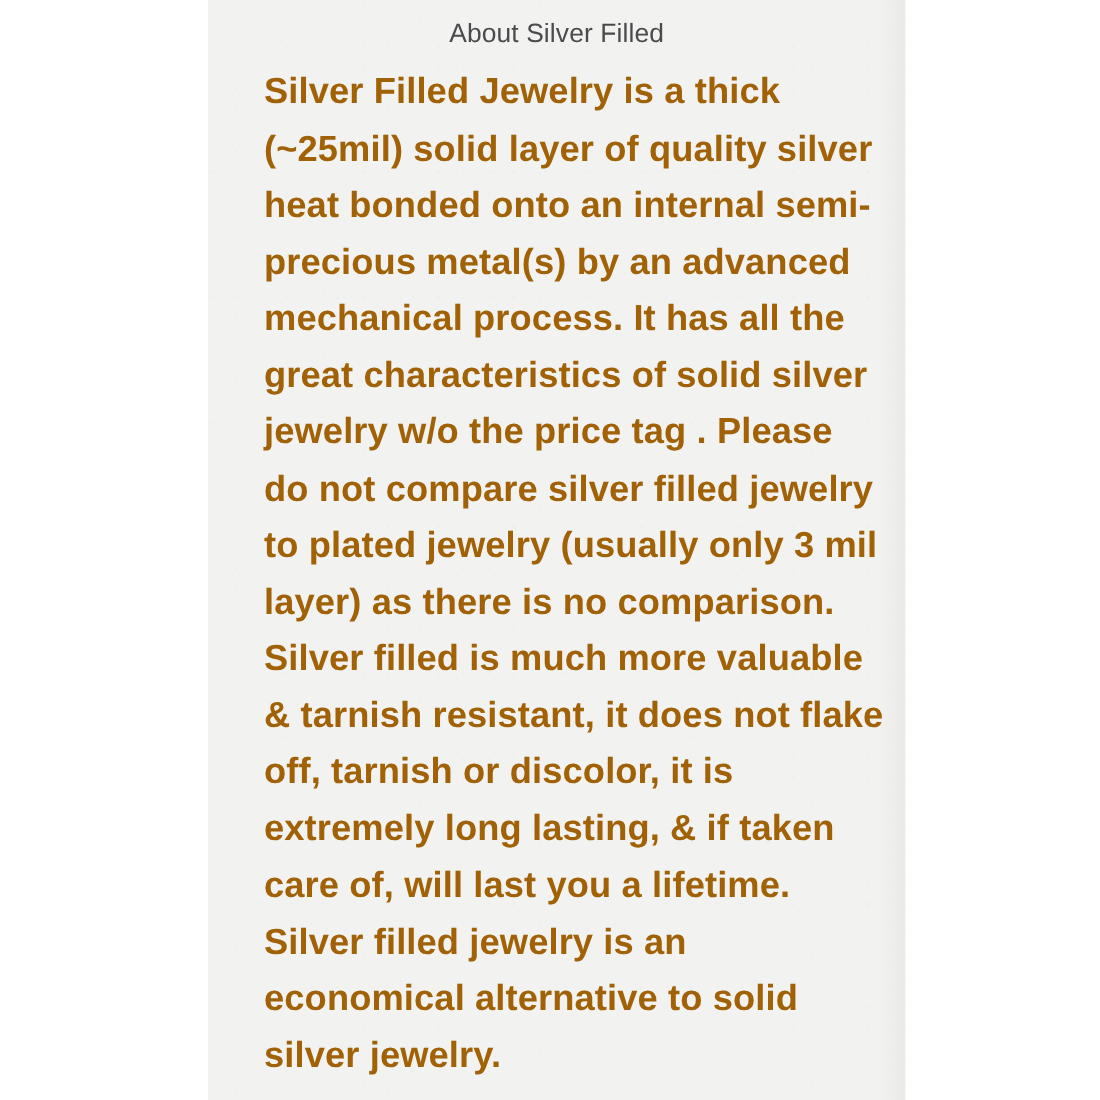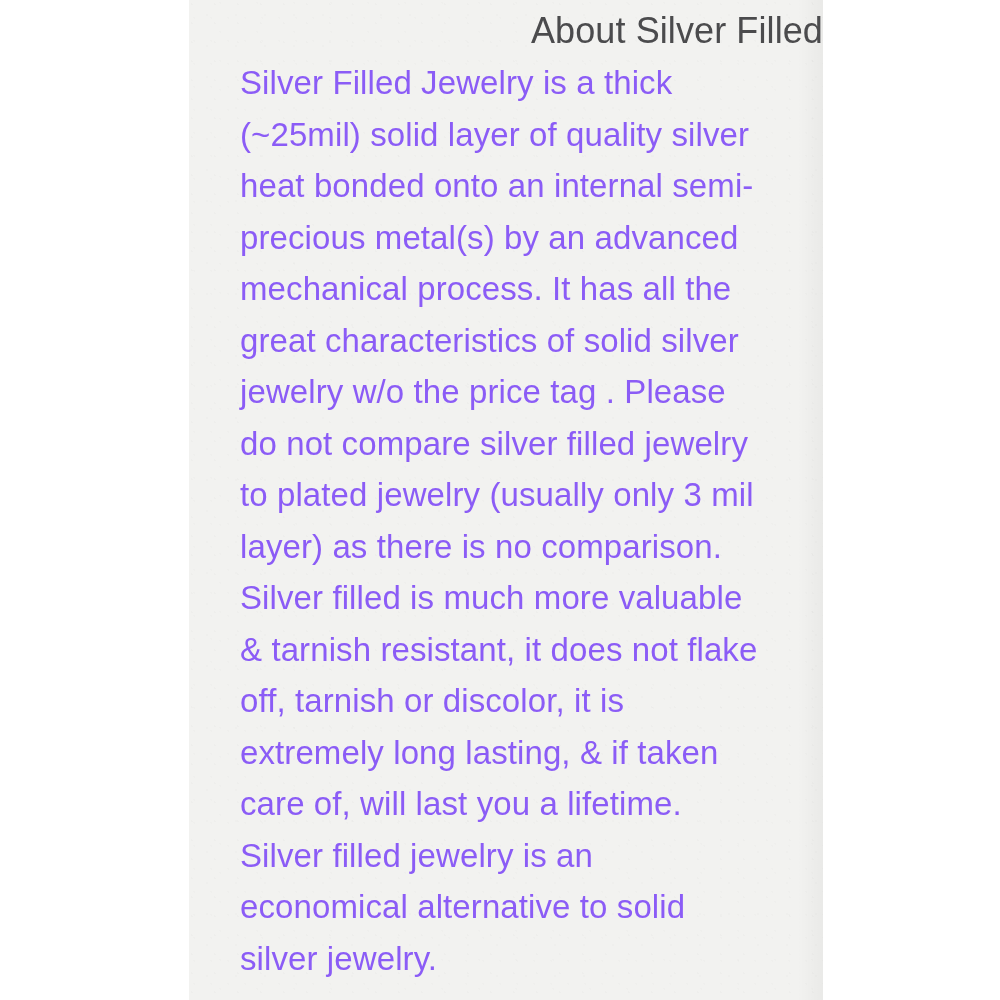"About Silver Filled" .doc-title { font-size: 36px -> 24px; text-align: right -> center }
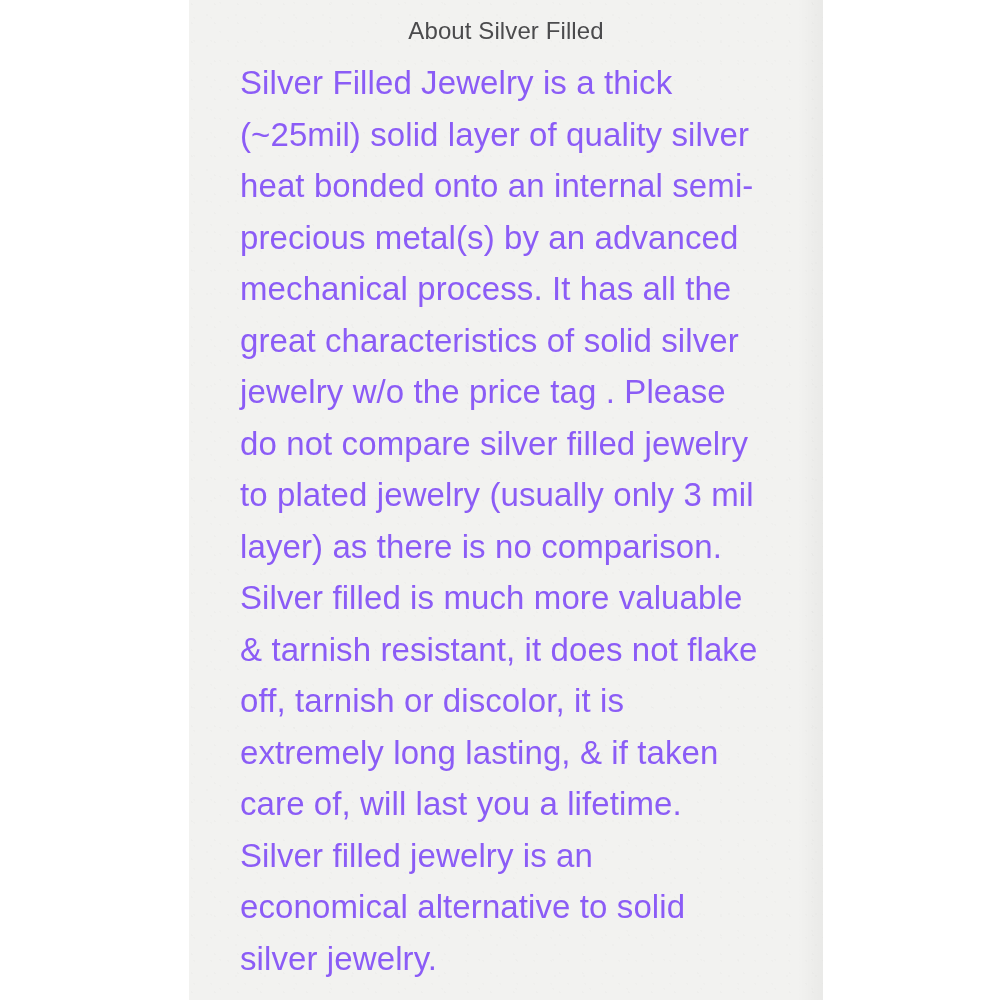"Silver Filled Jewelry is a" .doc-body { color: #8b5cf6 -> #a16207; font-weight: 400 -> 700 }
